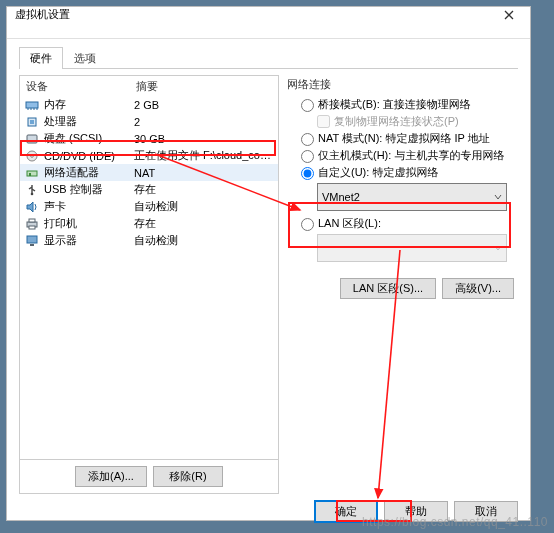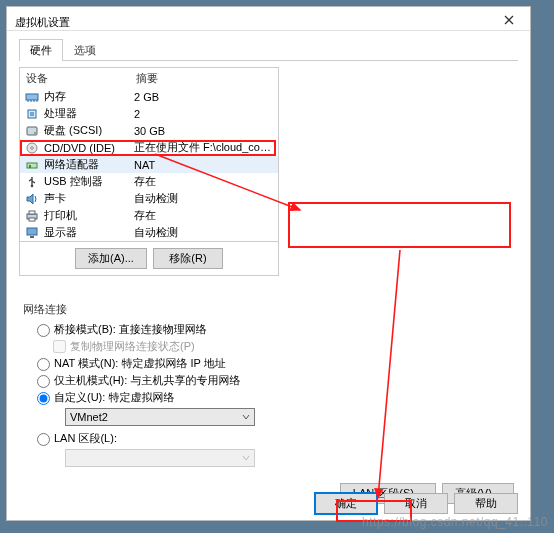"虚拟机设置" .titlebar { align-items: flex-end -> flex-start; height: 24px -> 32px }
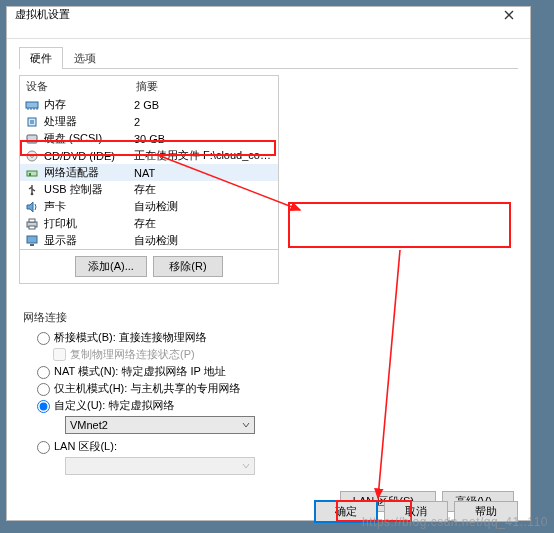"设备" .pane-wrap { flex-direction: column -> none; gap: 24px -> 4px }
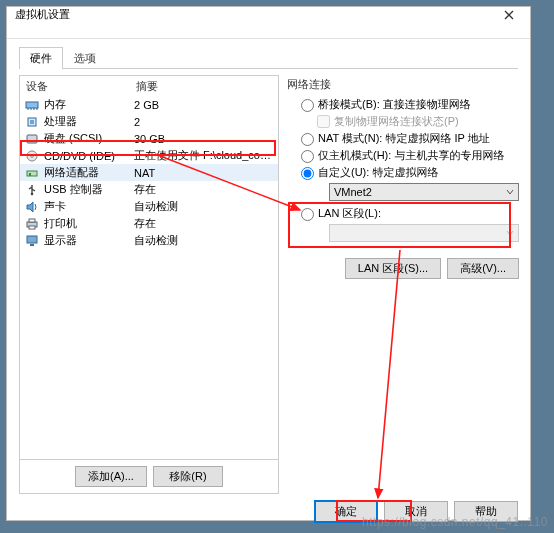"VMnet2" .combo { height: 18px -> 28px; margin-left: 28px -> 16px }
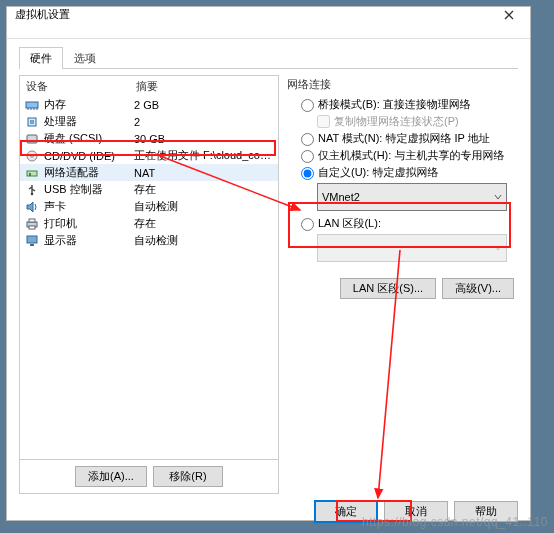"取消" div.btn { order: before "帮助" -> after "帮助" }
